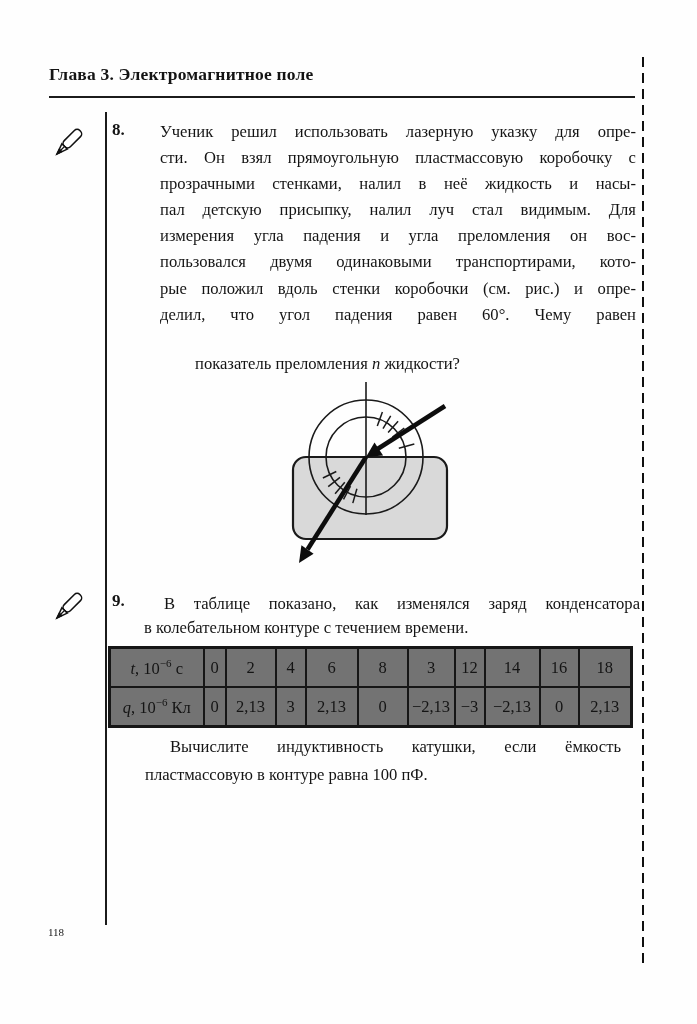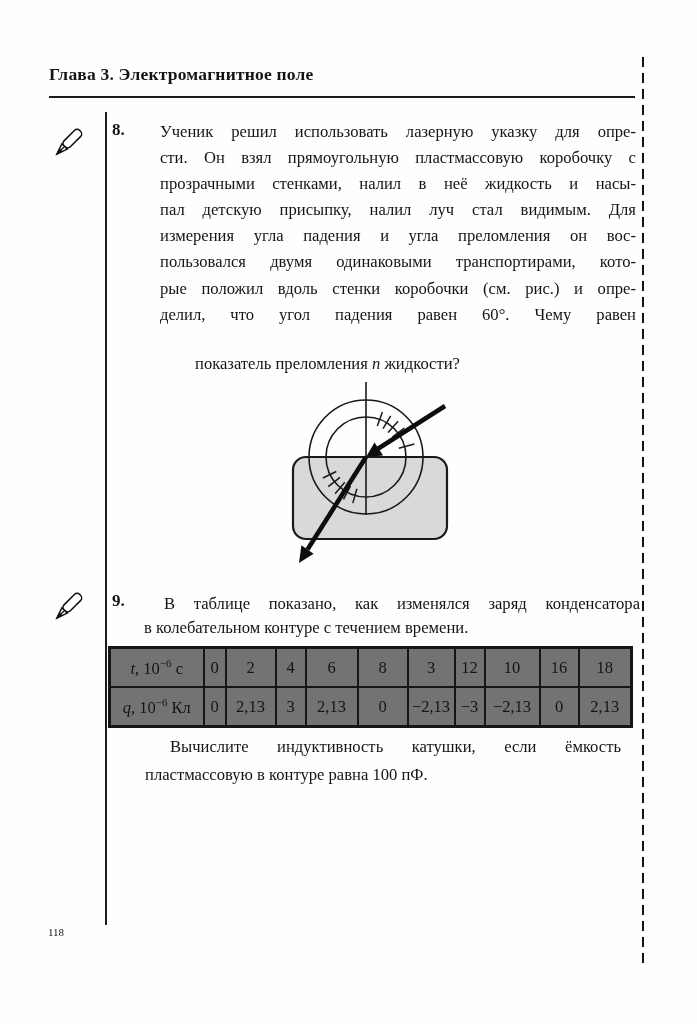"10" td { text: 10 -> 14 }
